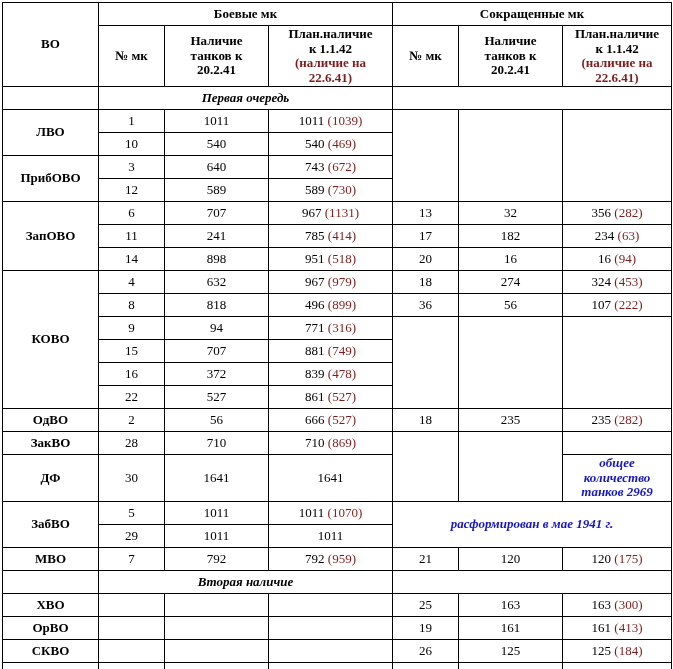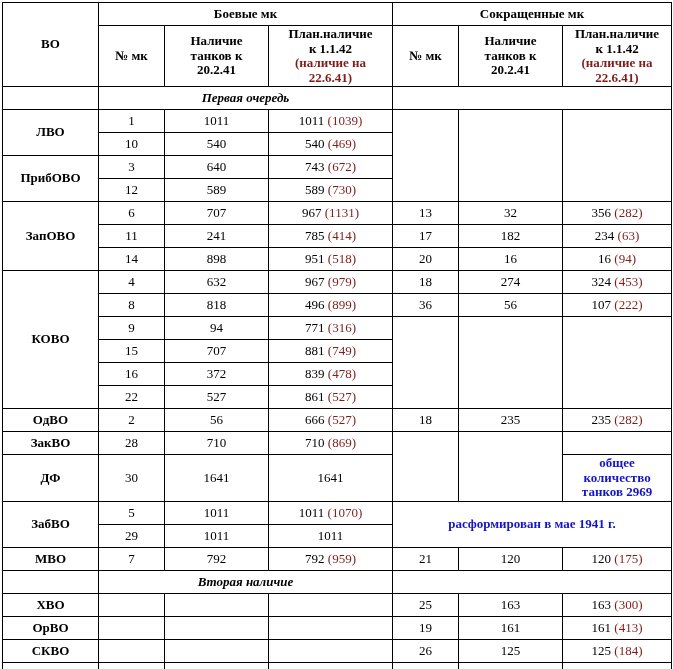"общее количество танков 2969" .note { font-style: none -> italic }
